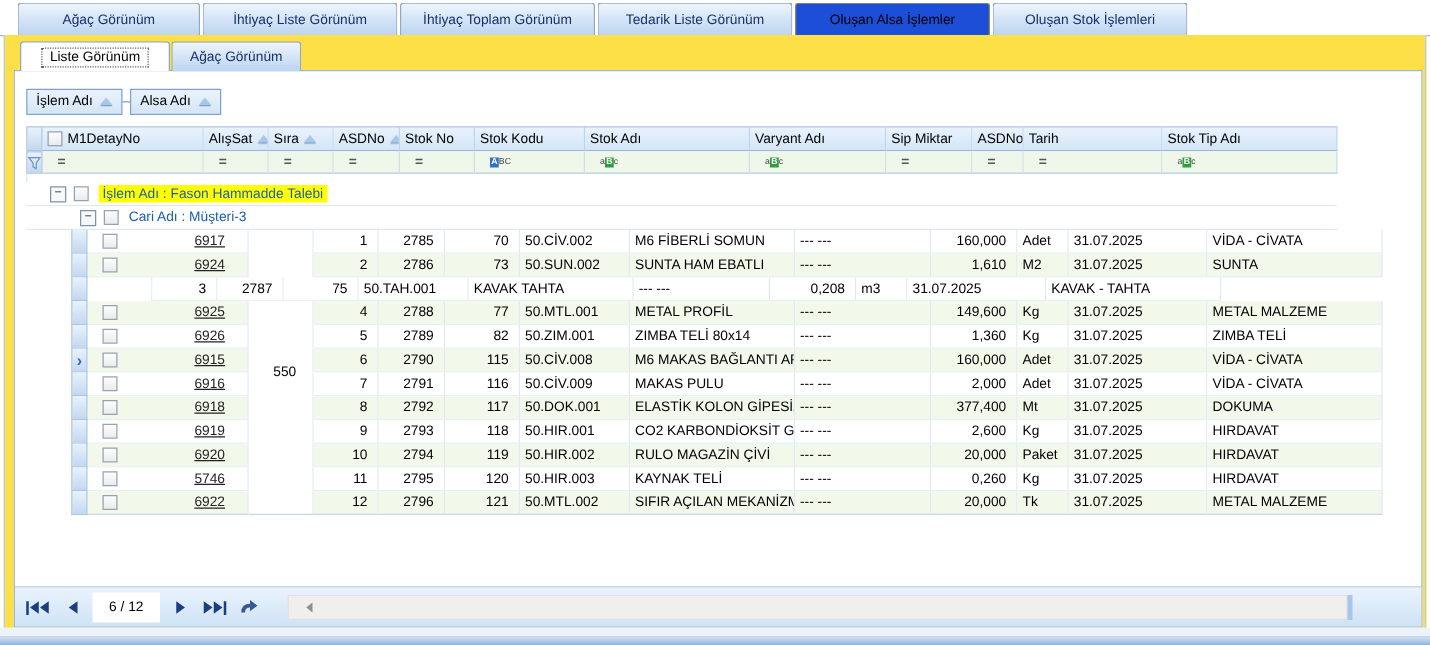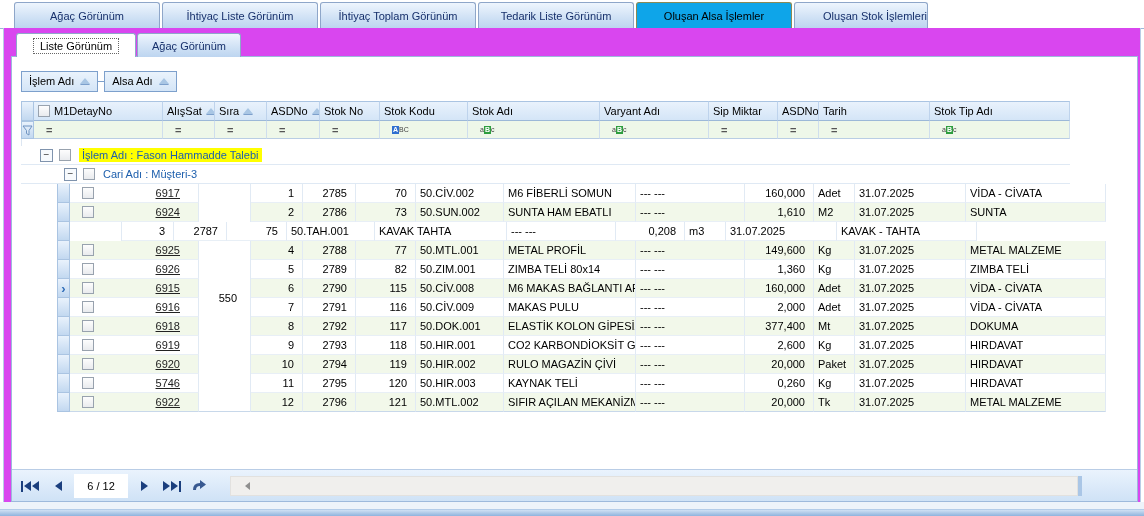"Oluşan Alsa İşlemler" .top-tab.sel { background: #0ea5e9 -> #1d4ed8 }
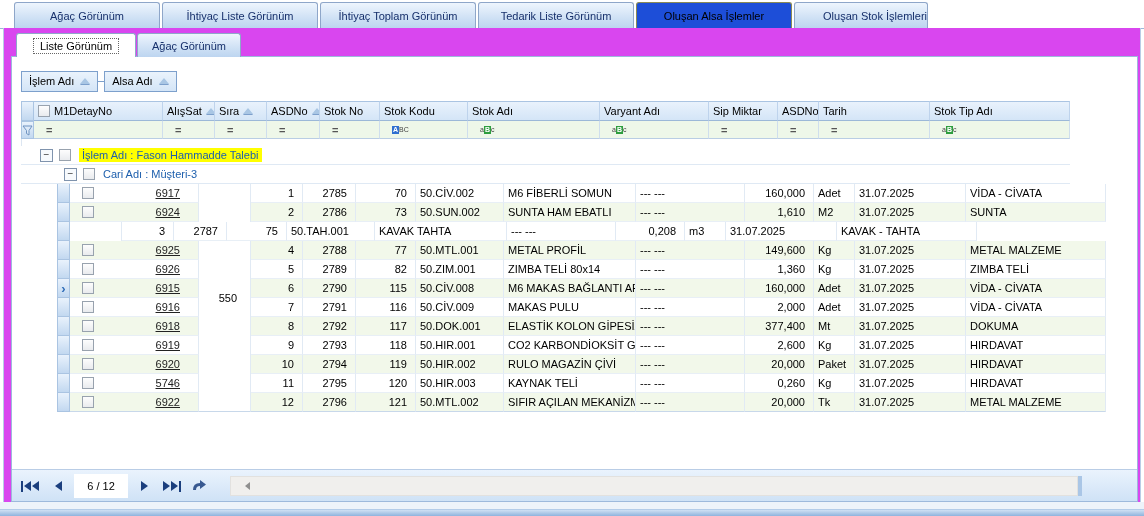"Oluşan Stok İşlemleri" div.top-tab { justify-content: flex-end -> none; width: 134px -> 156px }
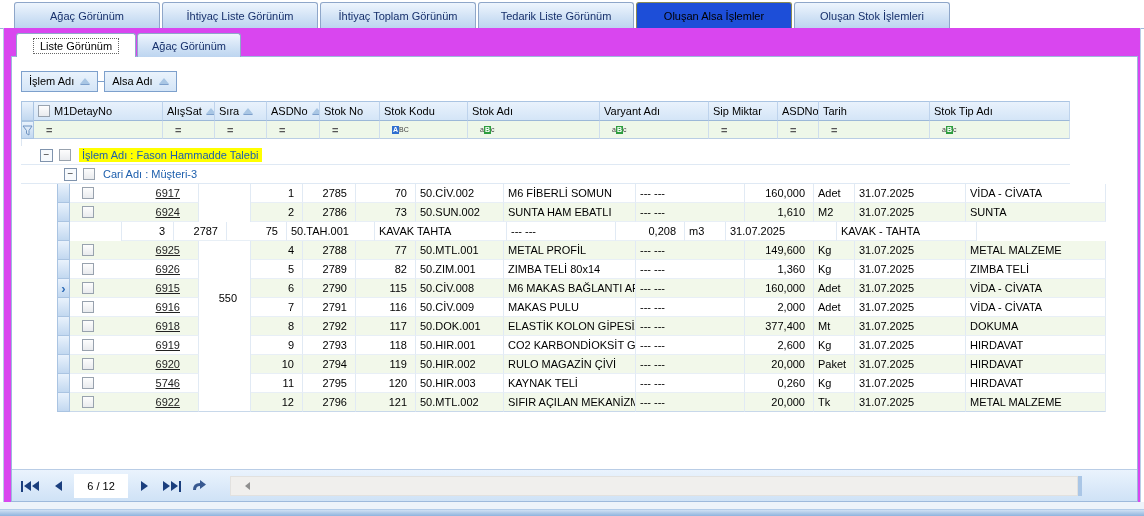"Liste Görünüm" .outer-page { background: #d946ef -> #fde047 }
